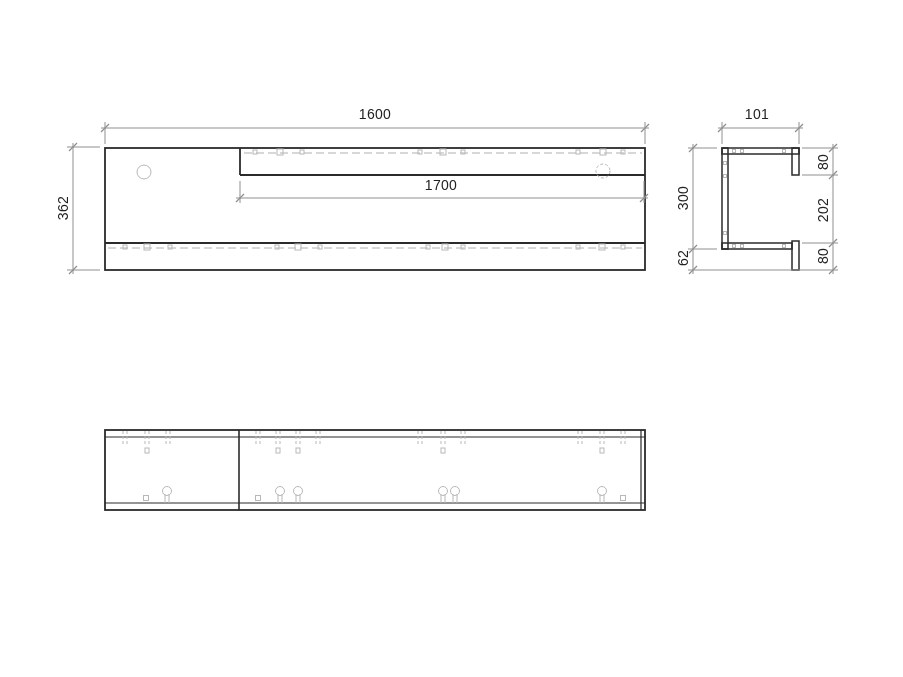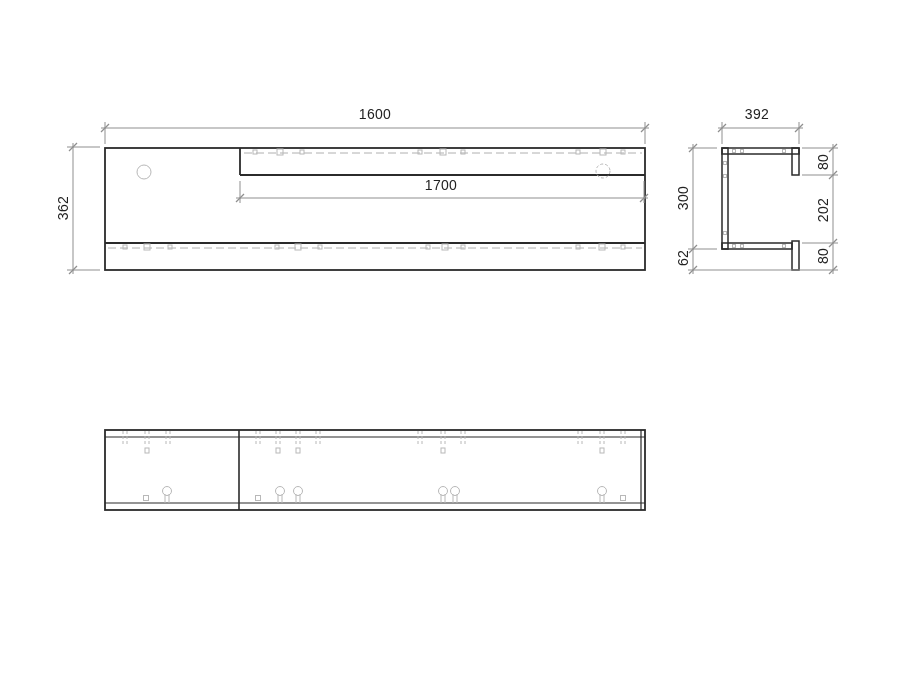"392" span.dim-label { text: 392 -> 101 }
